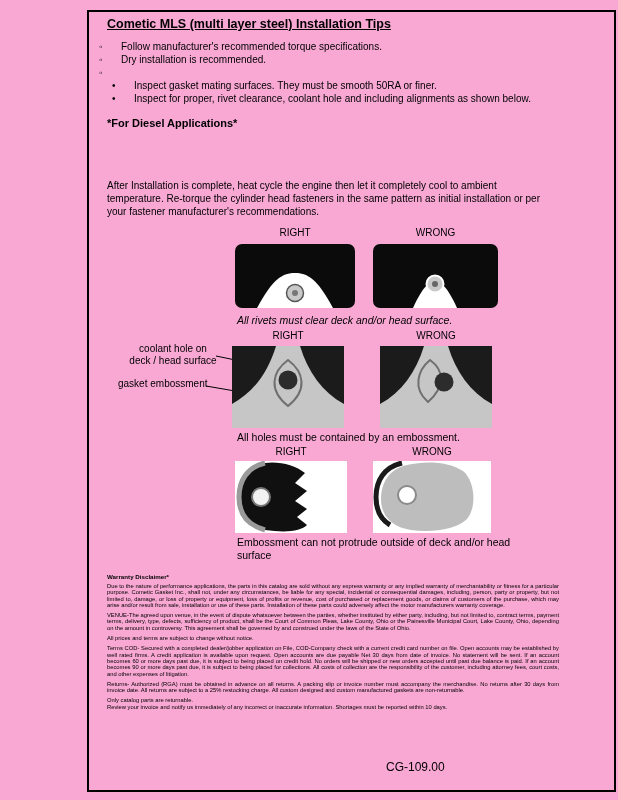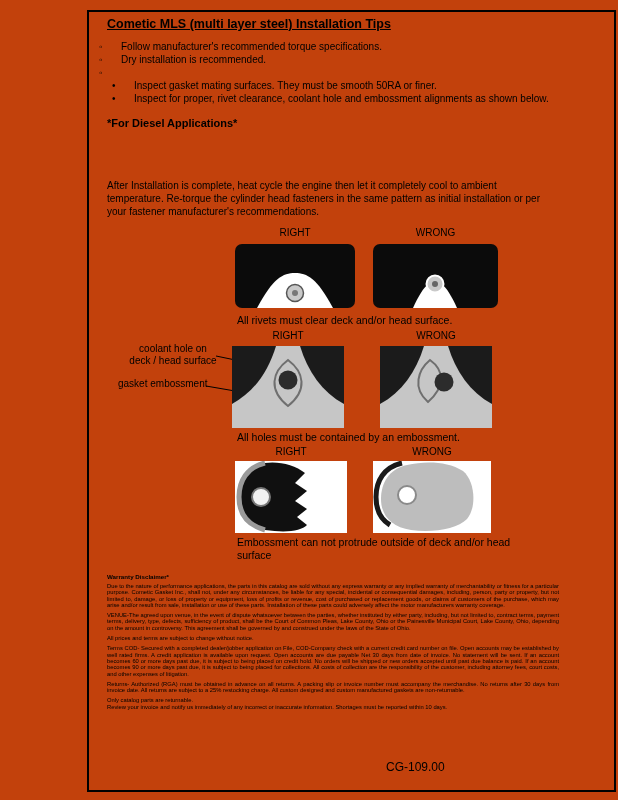"Cometic MLS (multi layer steel)" .page { background: #c2410c -> #f9a8d4 }
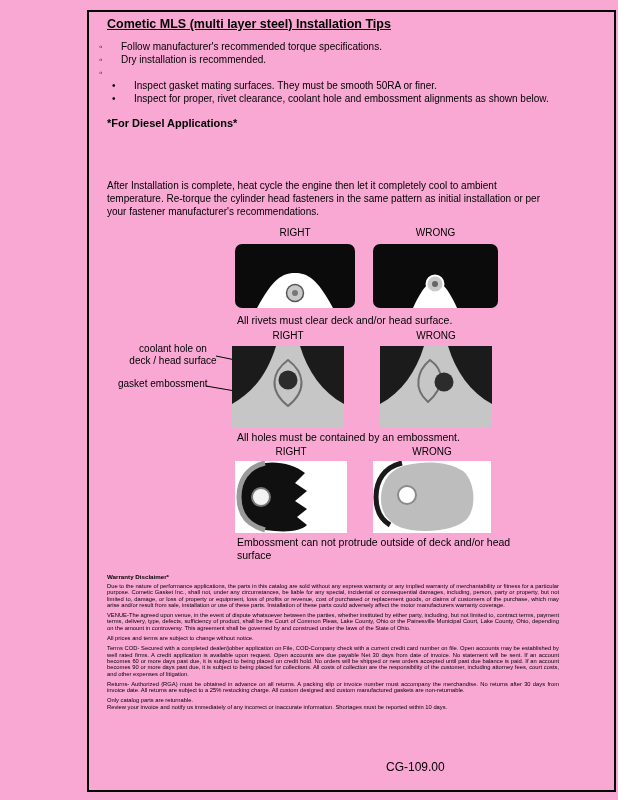"Inspect for proper, rivet clearance," span.tip-text { text: embossment -> including }
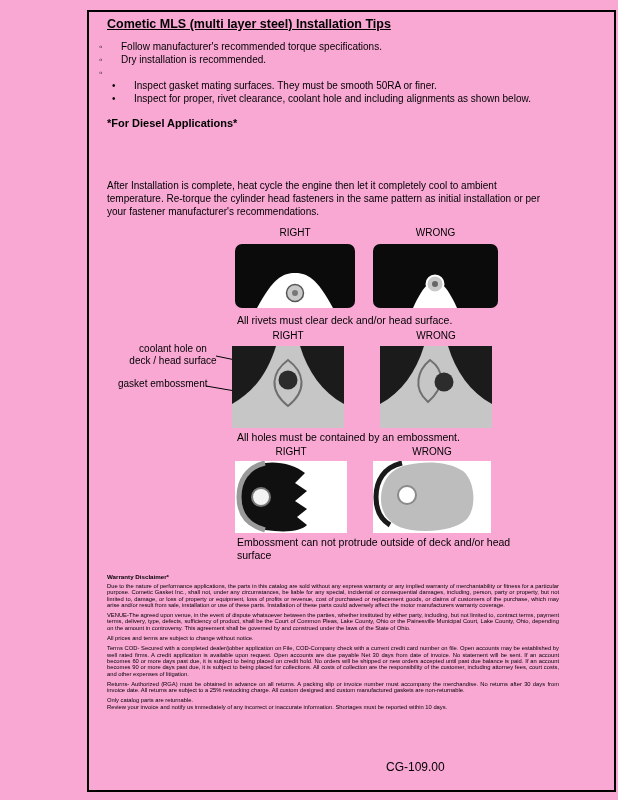"All rivets must clear deck" .cap1 { font-style: none -> italic }
